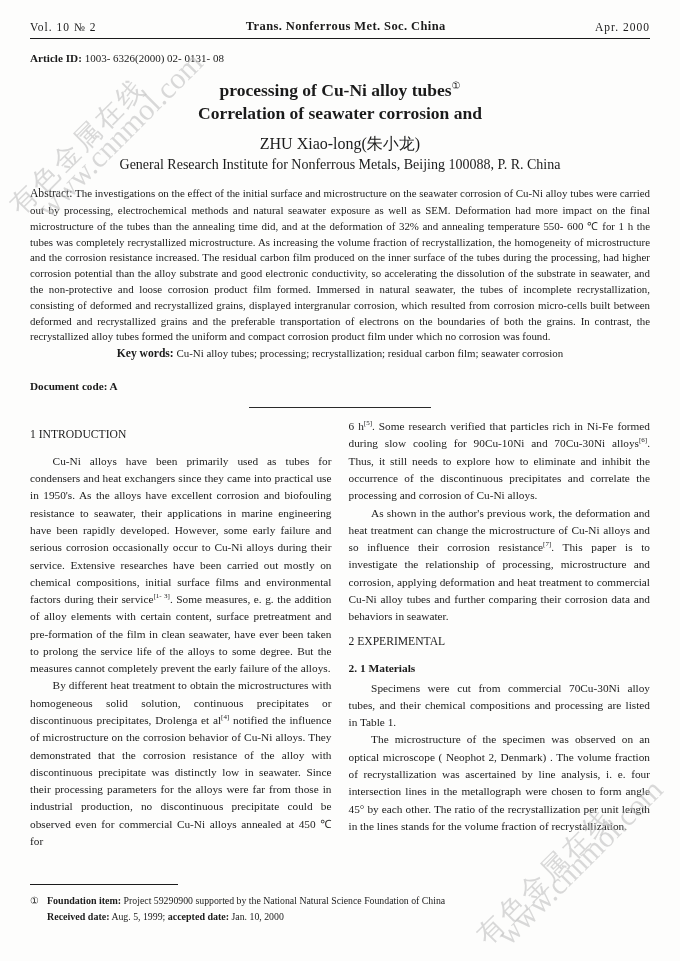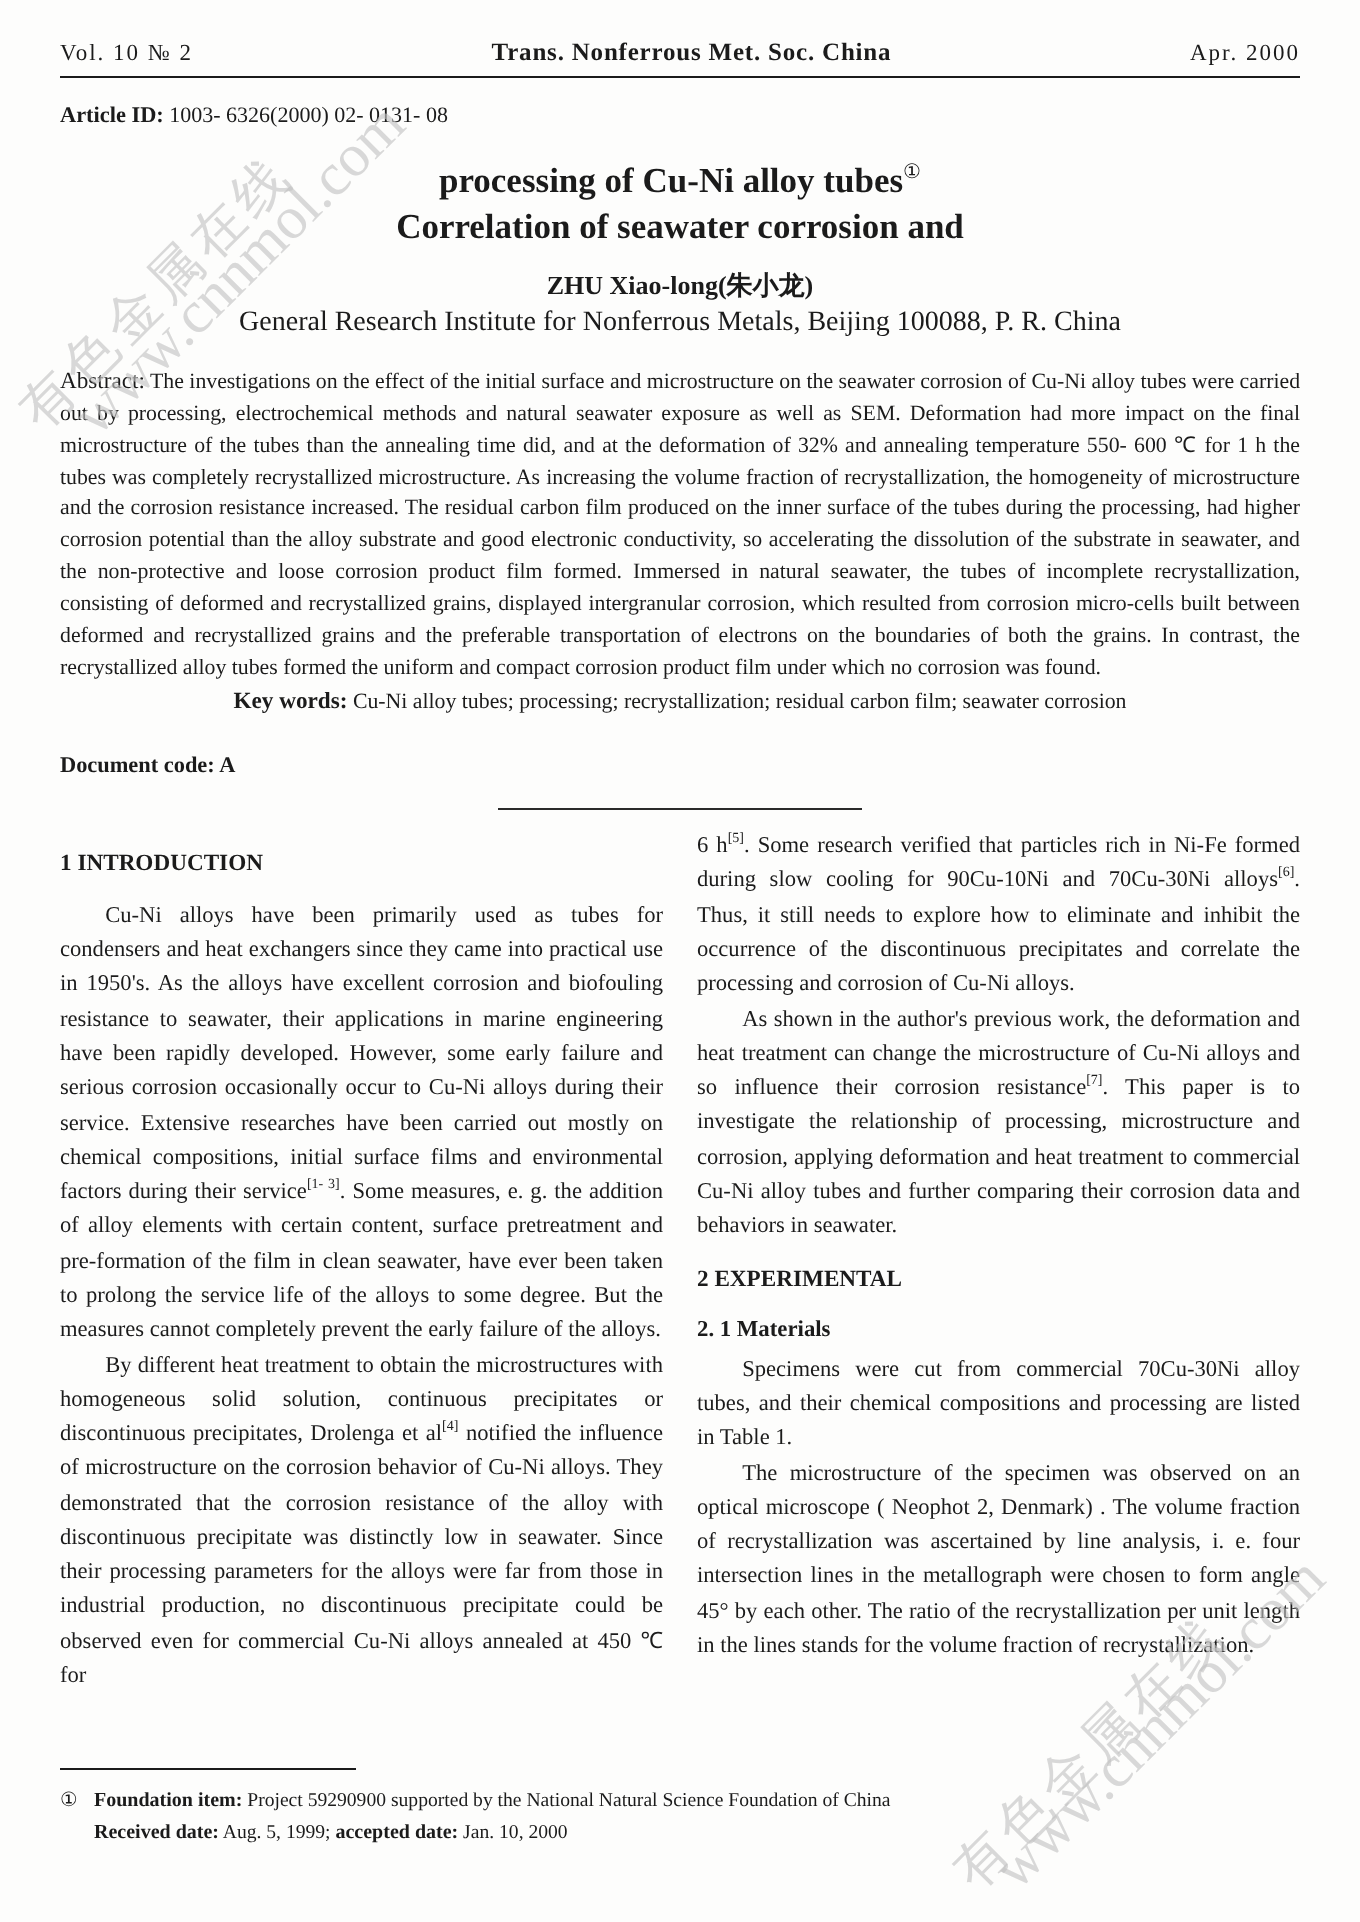"ZHU Xiao-long(朱小龙)" .author { font-size: 13px -> 16px; font-weight: bold -> none }
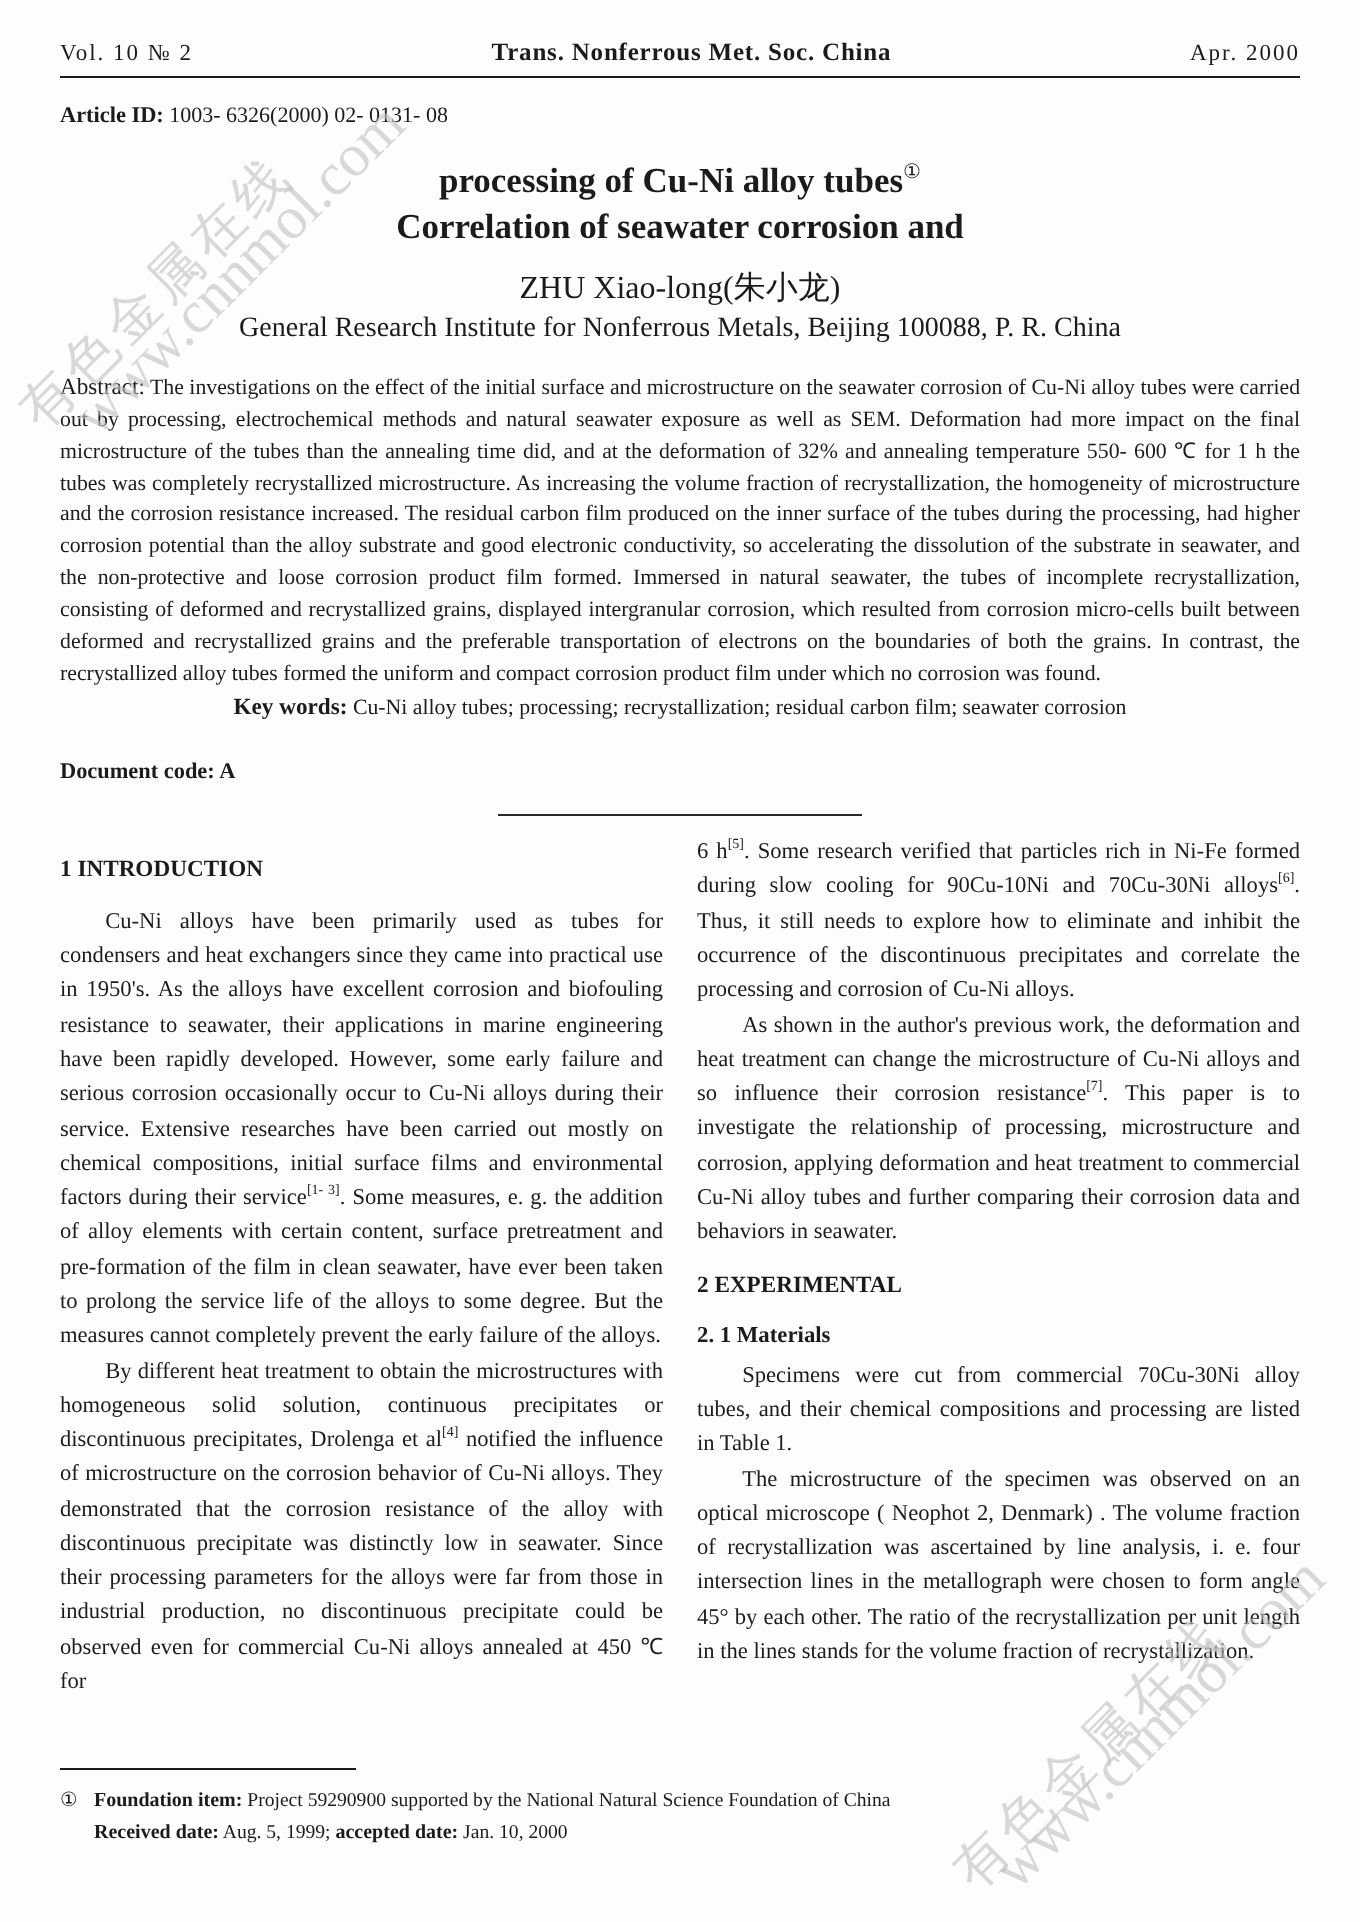"1 INTRODUCTION" .sec-heading { font-weight: bold -> normal }
